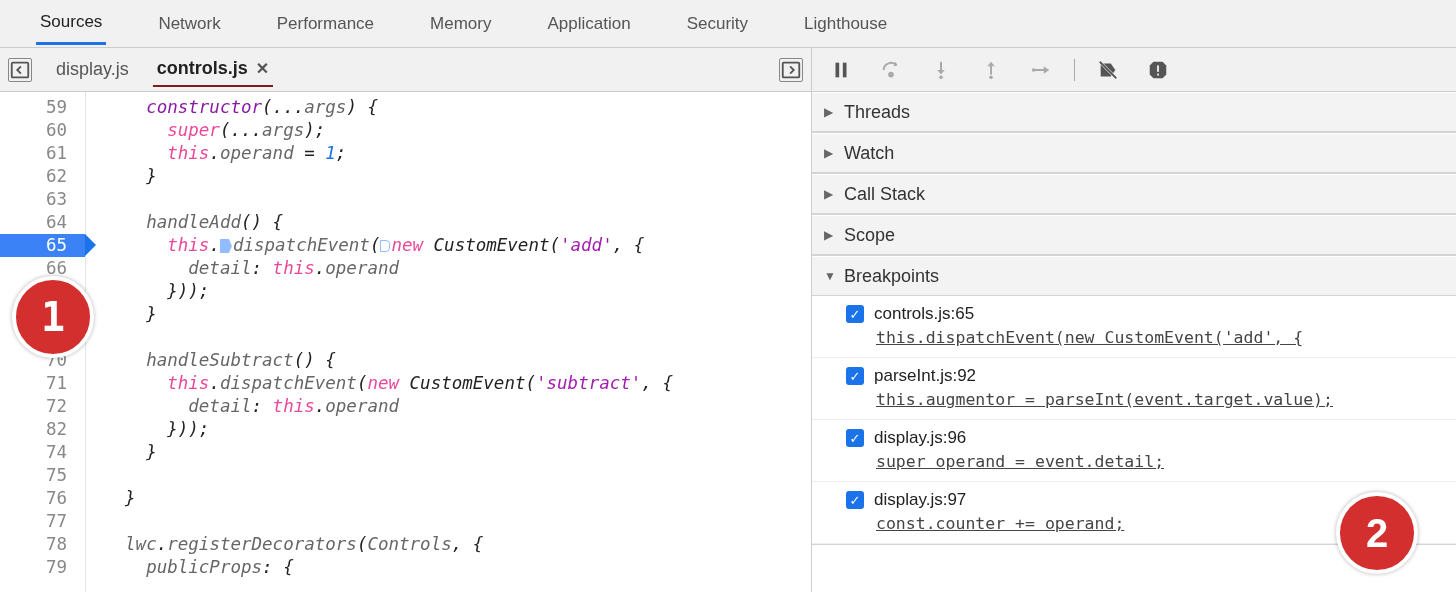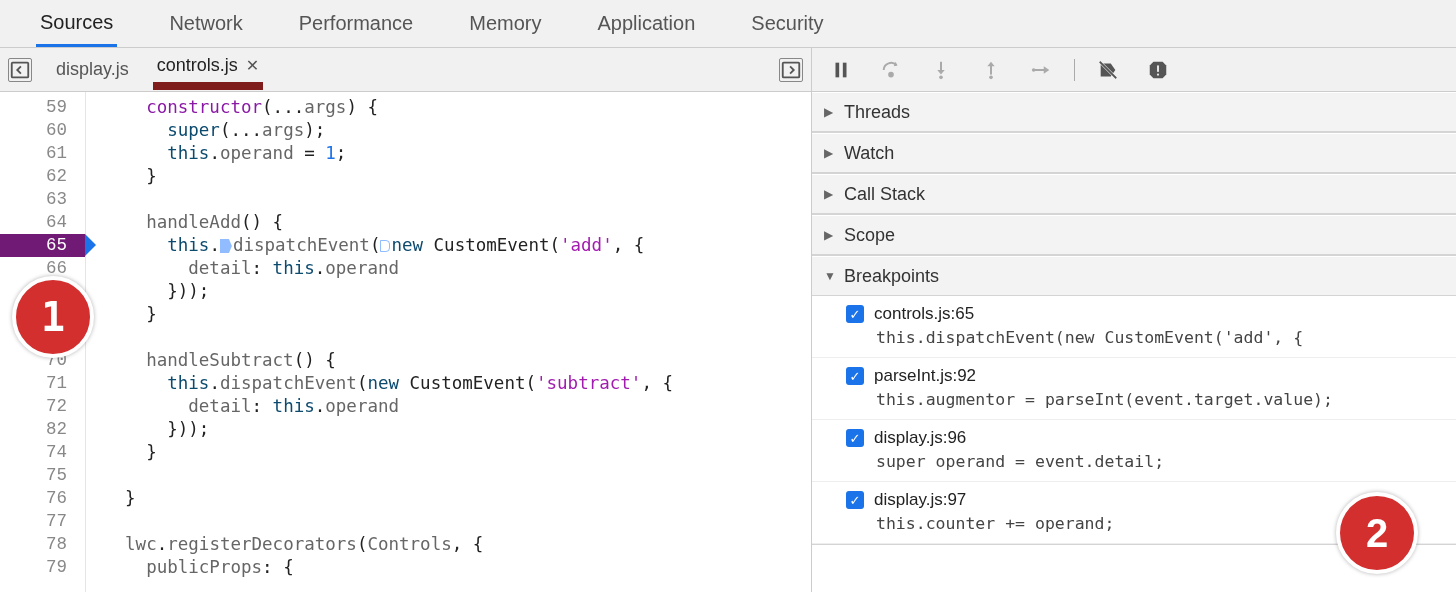"Sources" .top-tab { font-size: 20px -> 17px }
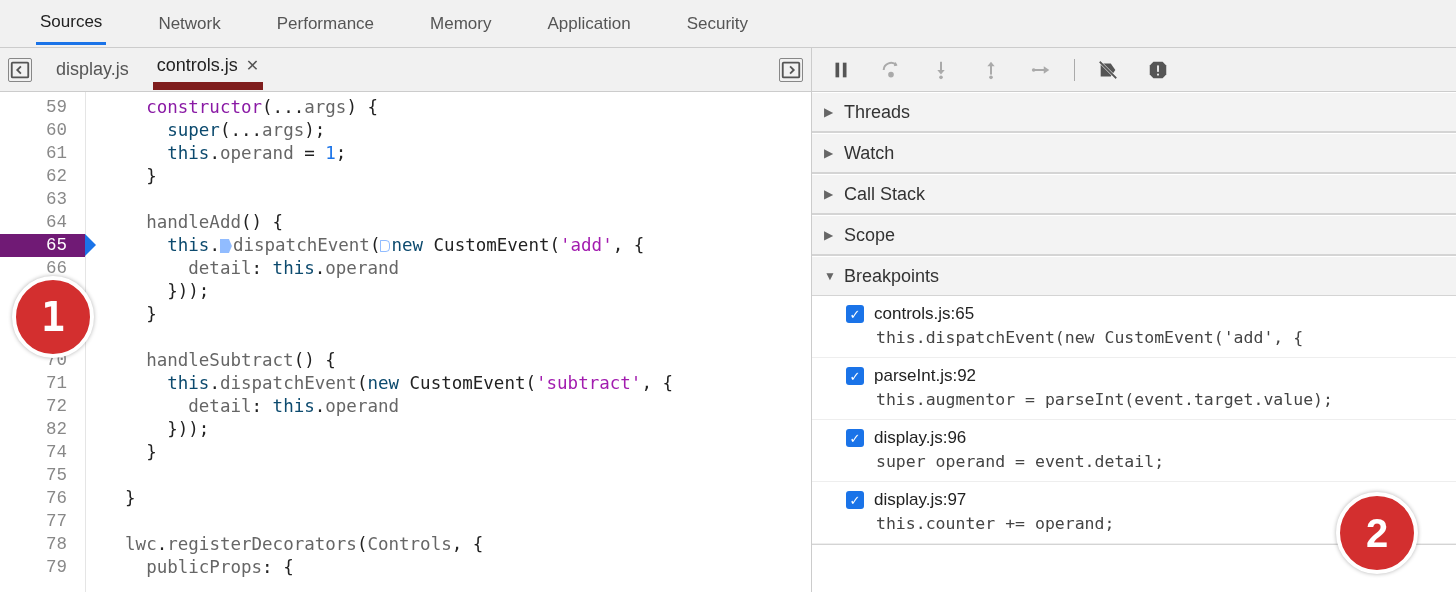"Lighthouse" div.top-tab { html: none -> <div>Lighthouse</div> }
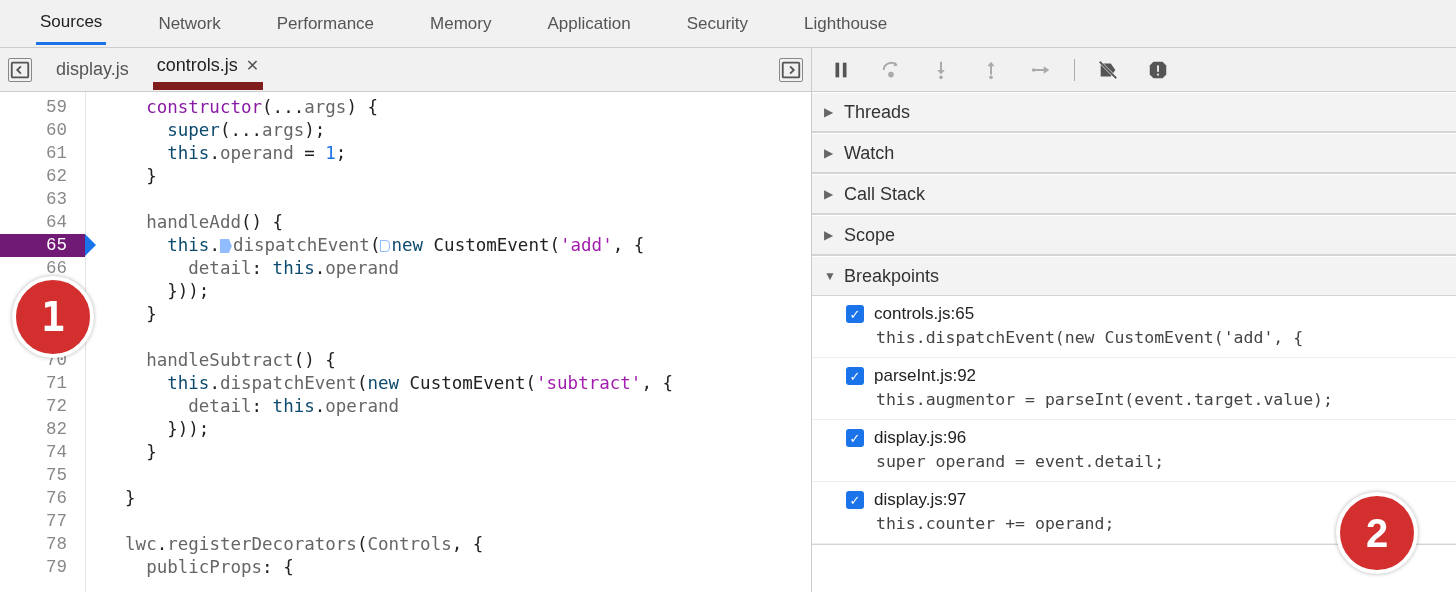"controls.js" .file-tab.active { border-bottom: 8px solid #7f1d1d -> 2px solid #7f1d1d; font-weight: none -> bold }
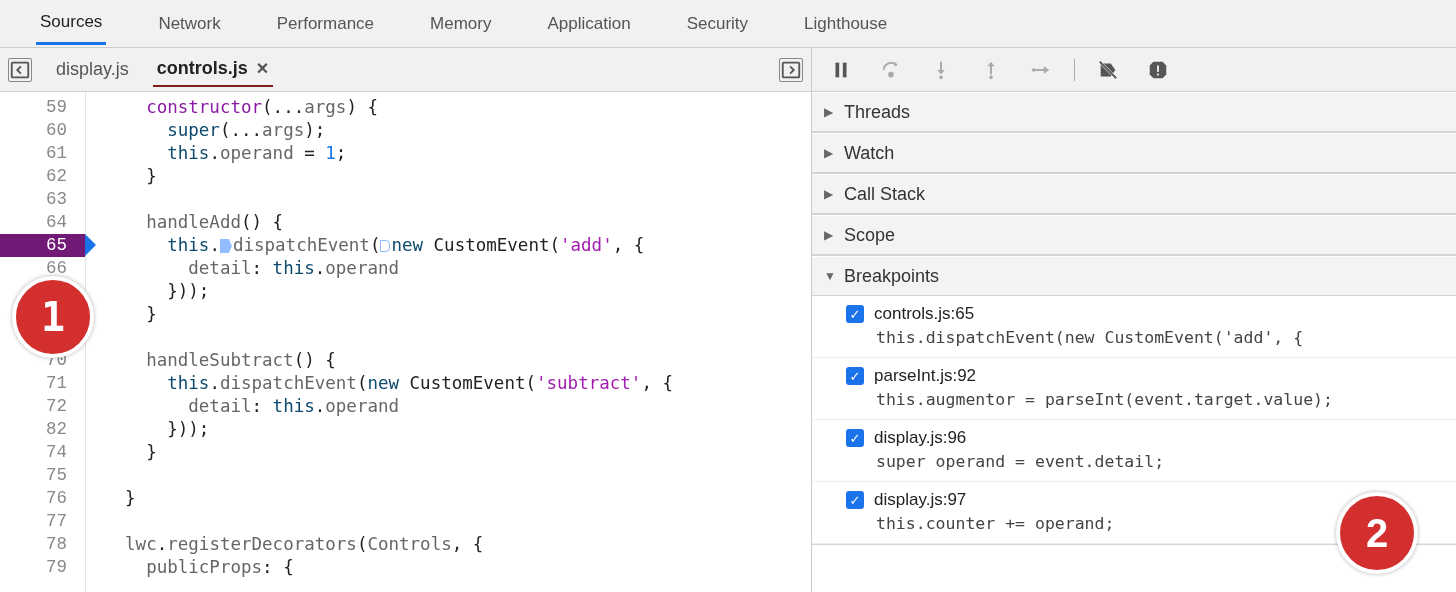"59" .gutter div { font-family: Liberation Mono, monospace -> none }
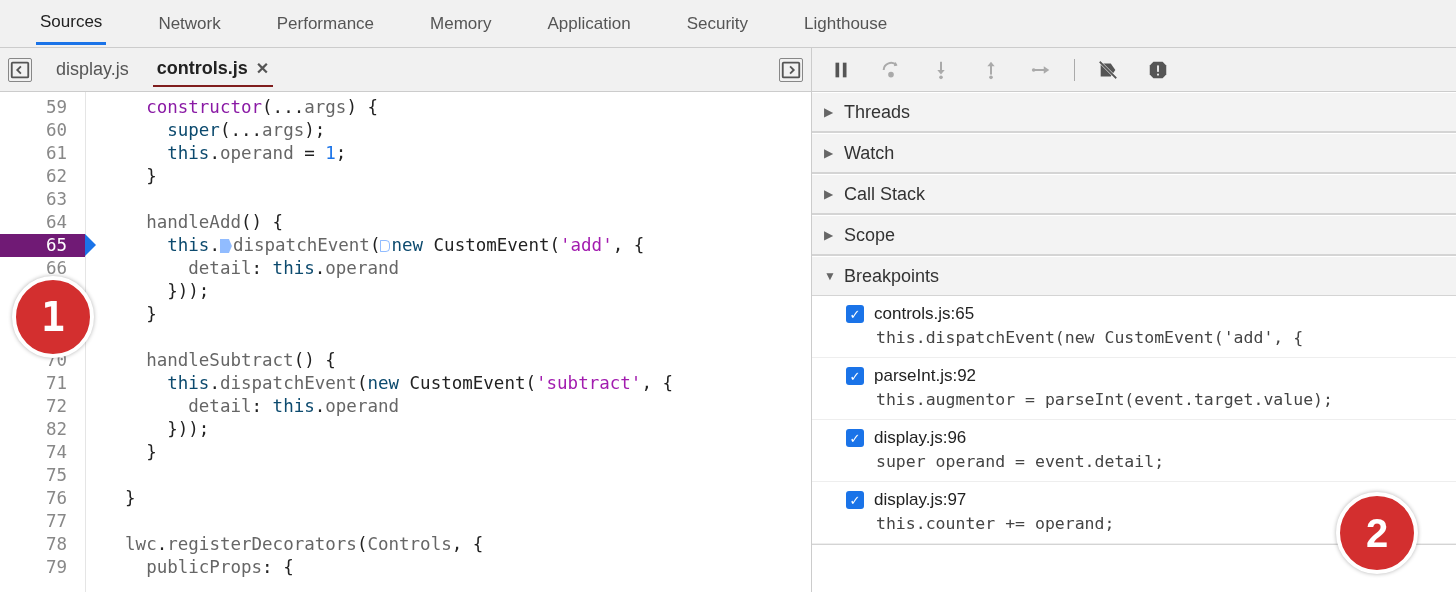"constructor(...args) {" .code { font-style: none -> italic }
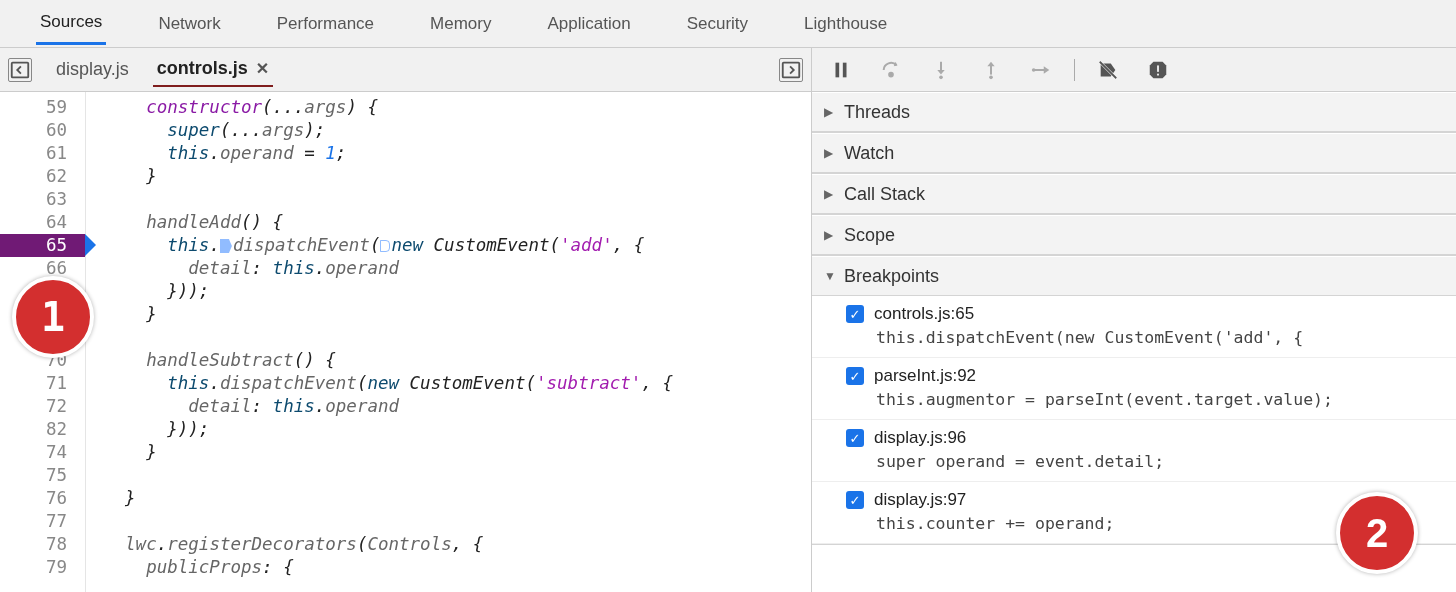"super" .kw { color: #0c4a6e -> #ec4899 }
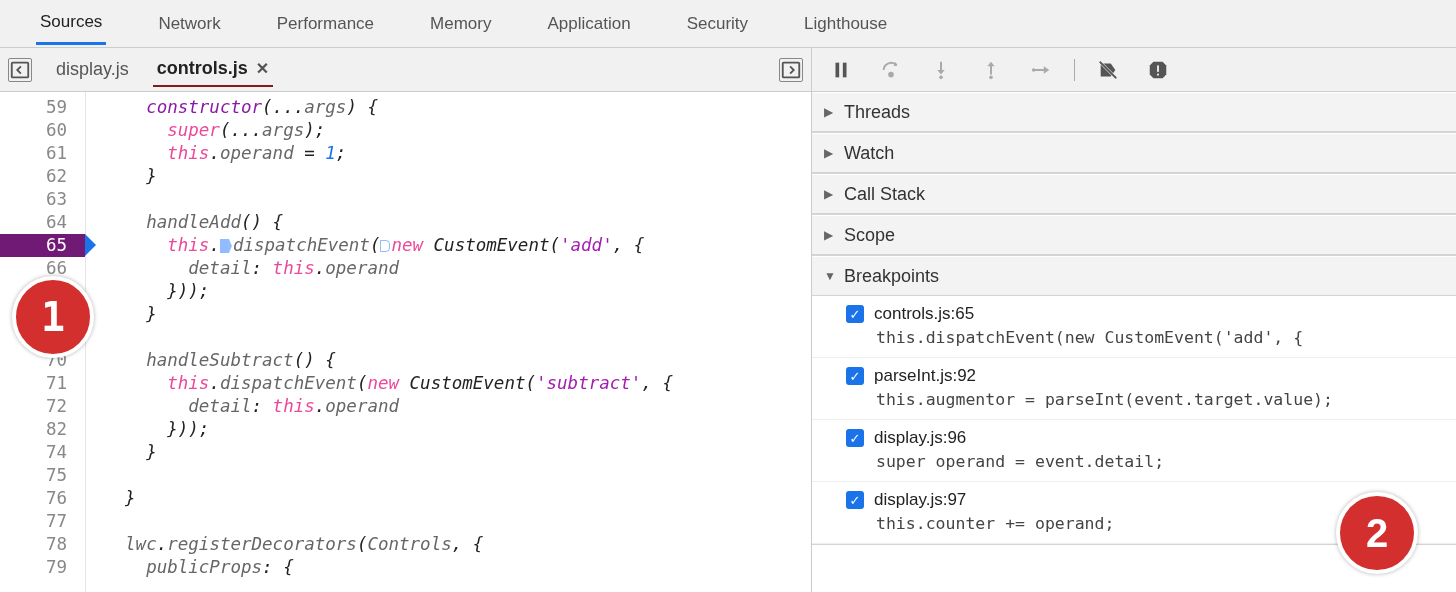"65" .gutter .bp-line { background: #701a75 -> #3b82f6 }
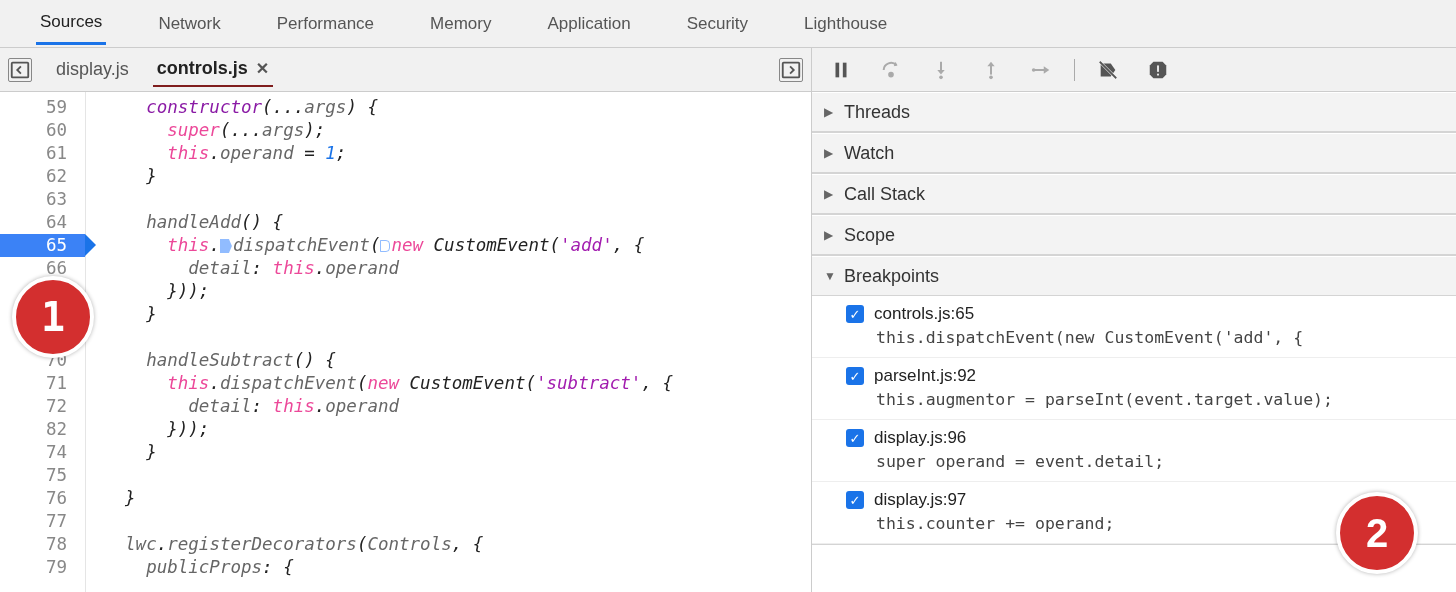"this.dispatchEvent(new CustomEvent('add', {" .bp-item .row2 { text-decoration: none -> underline }
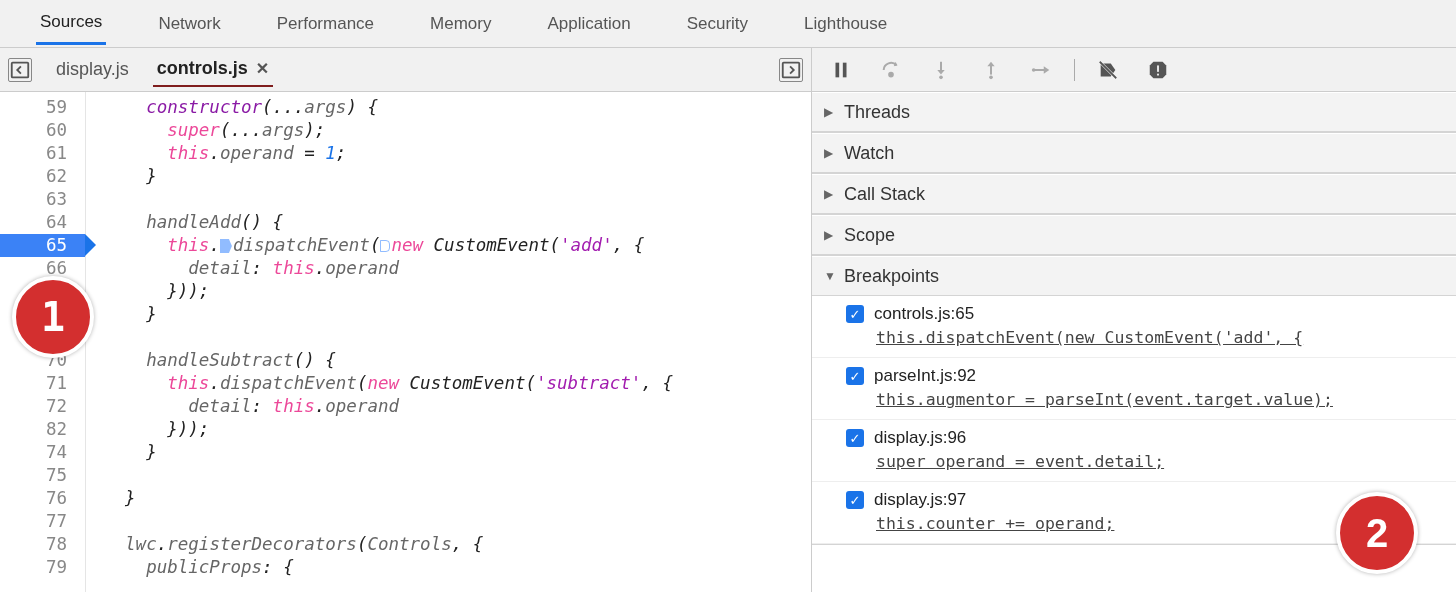"this.counter += operand;" div.row2 { text: this.counter -> const.counter }
